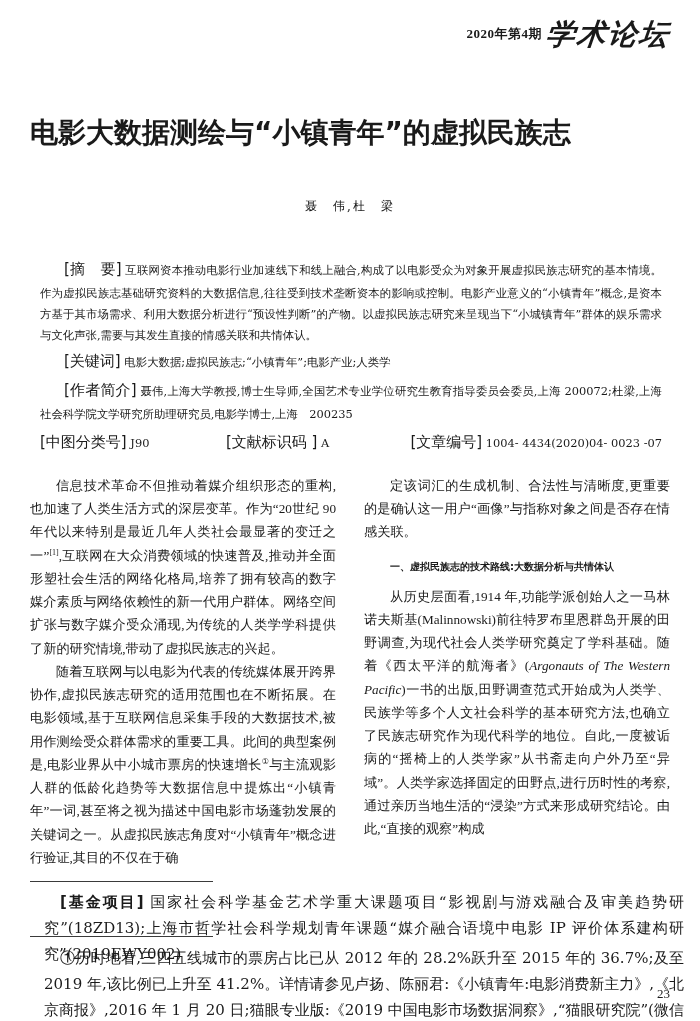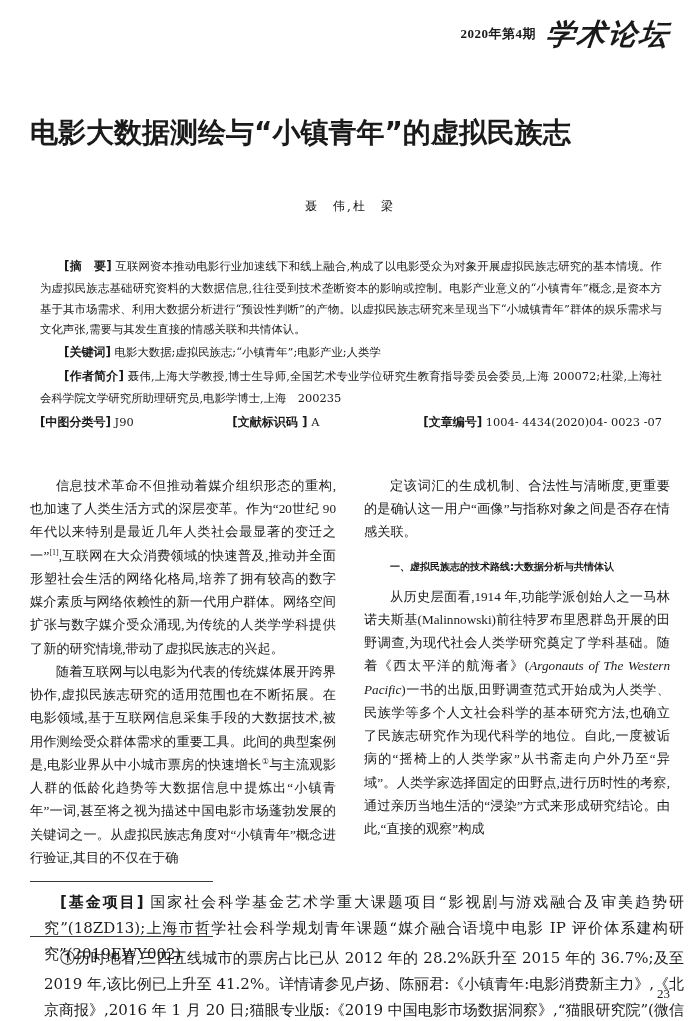"2020年第4期" .masthead { gap: 10px -> 4px }
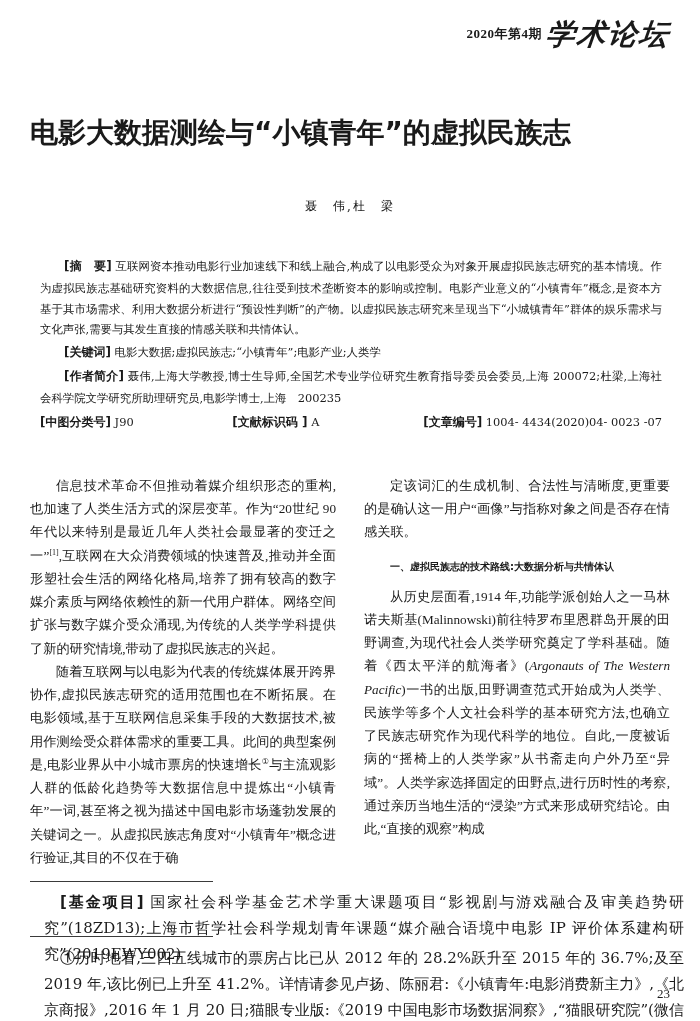"[摘 要]" .fm-label { font-size: 12px -> 15px; font-weight: 700 -> 400 }
